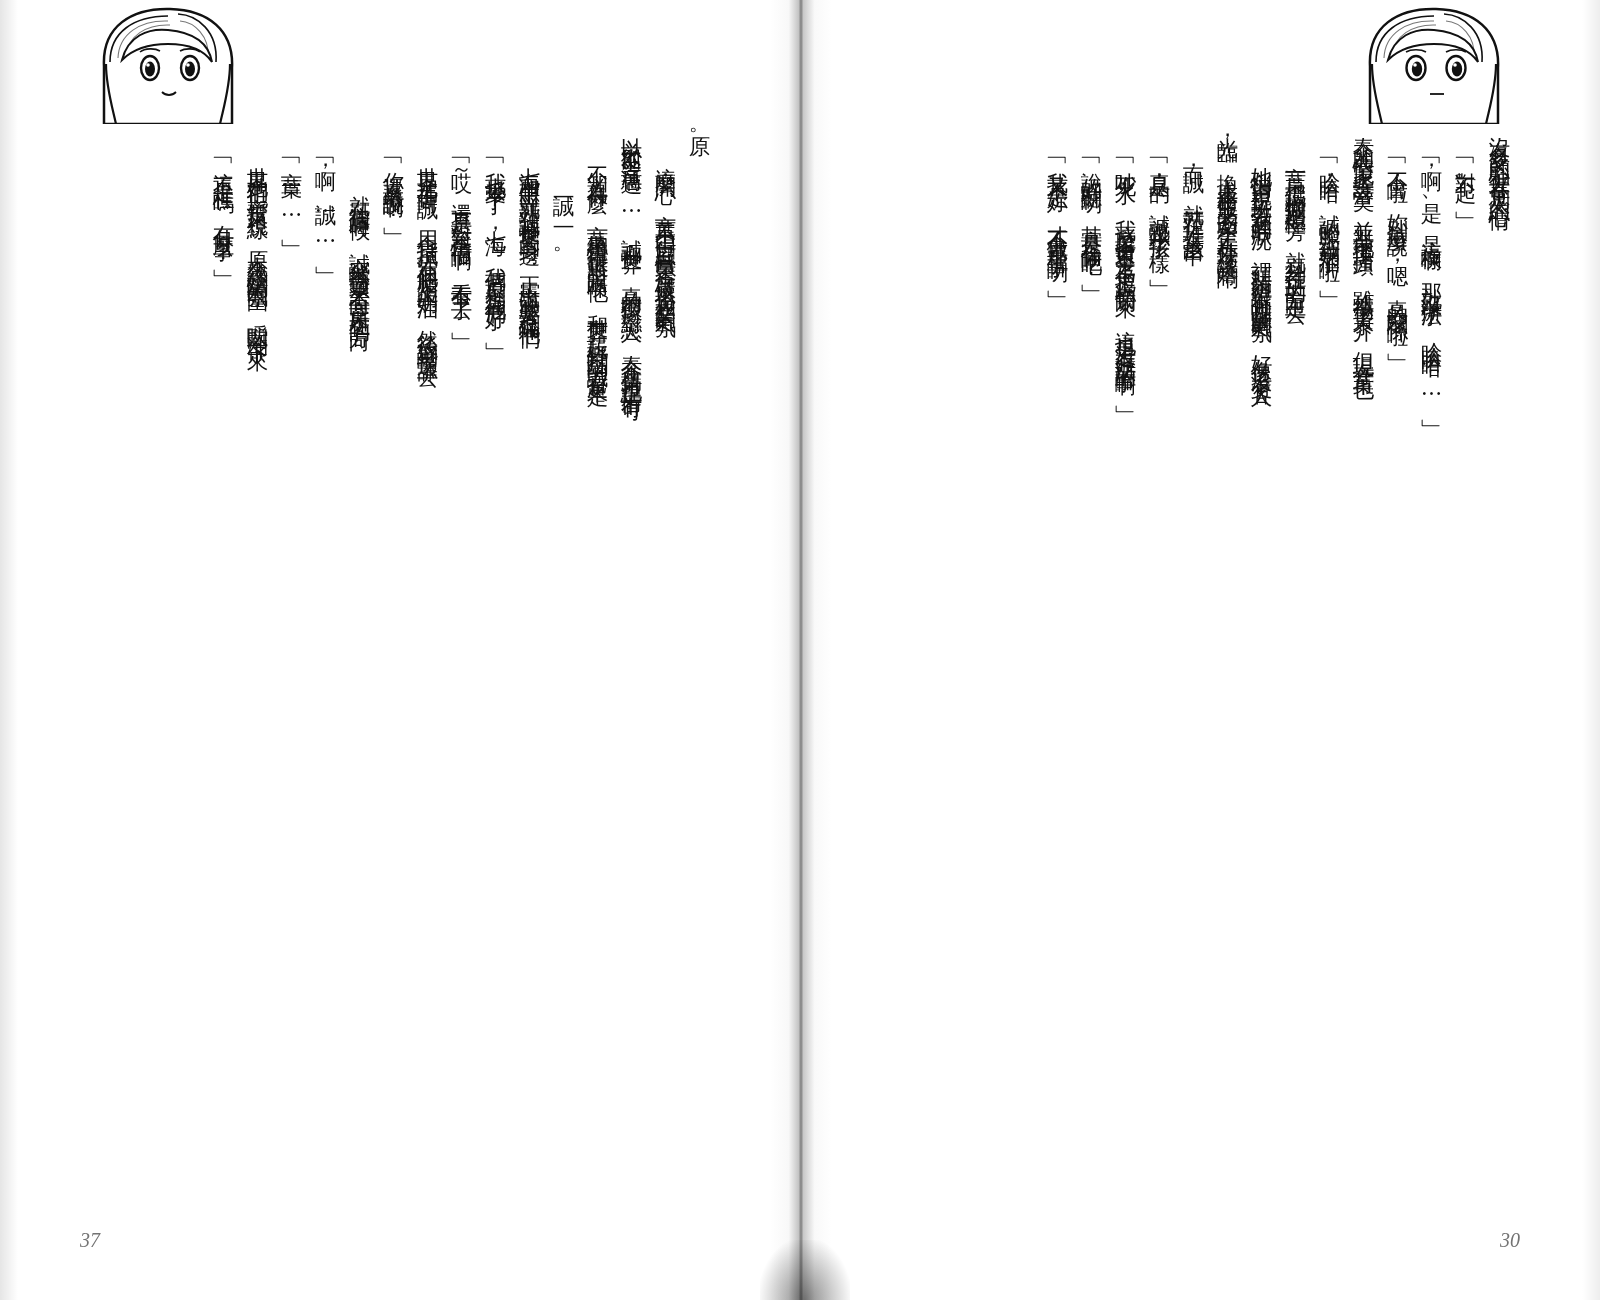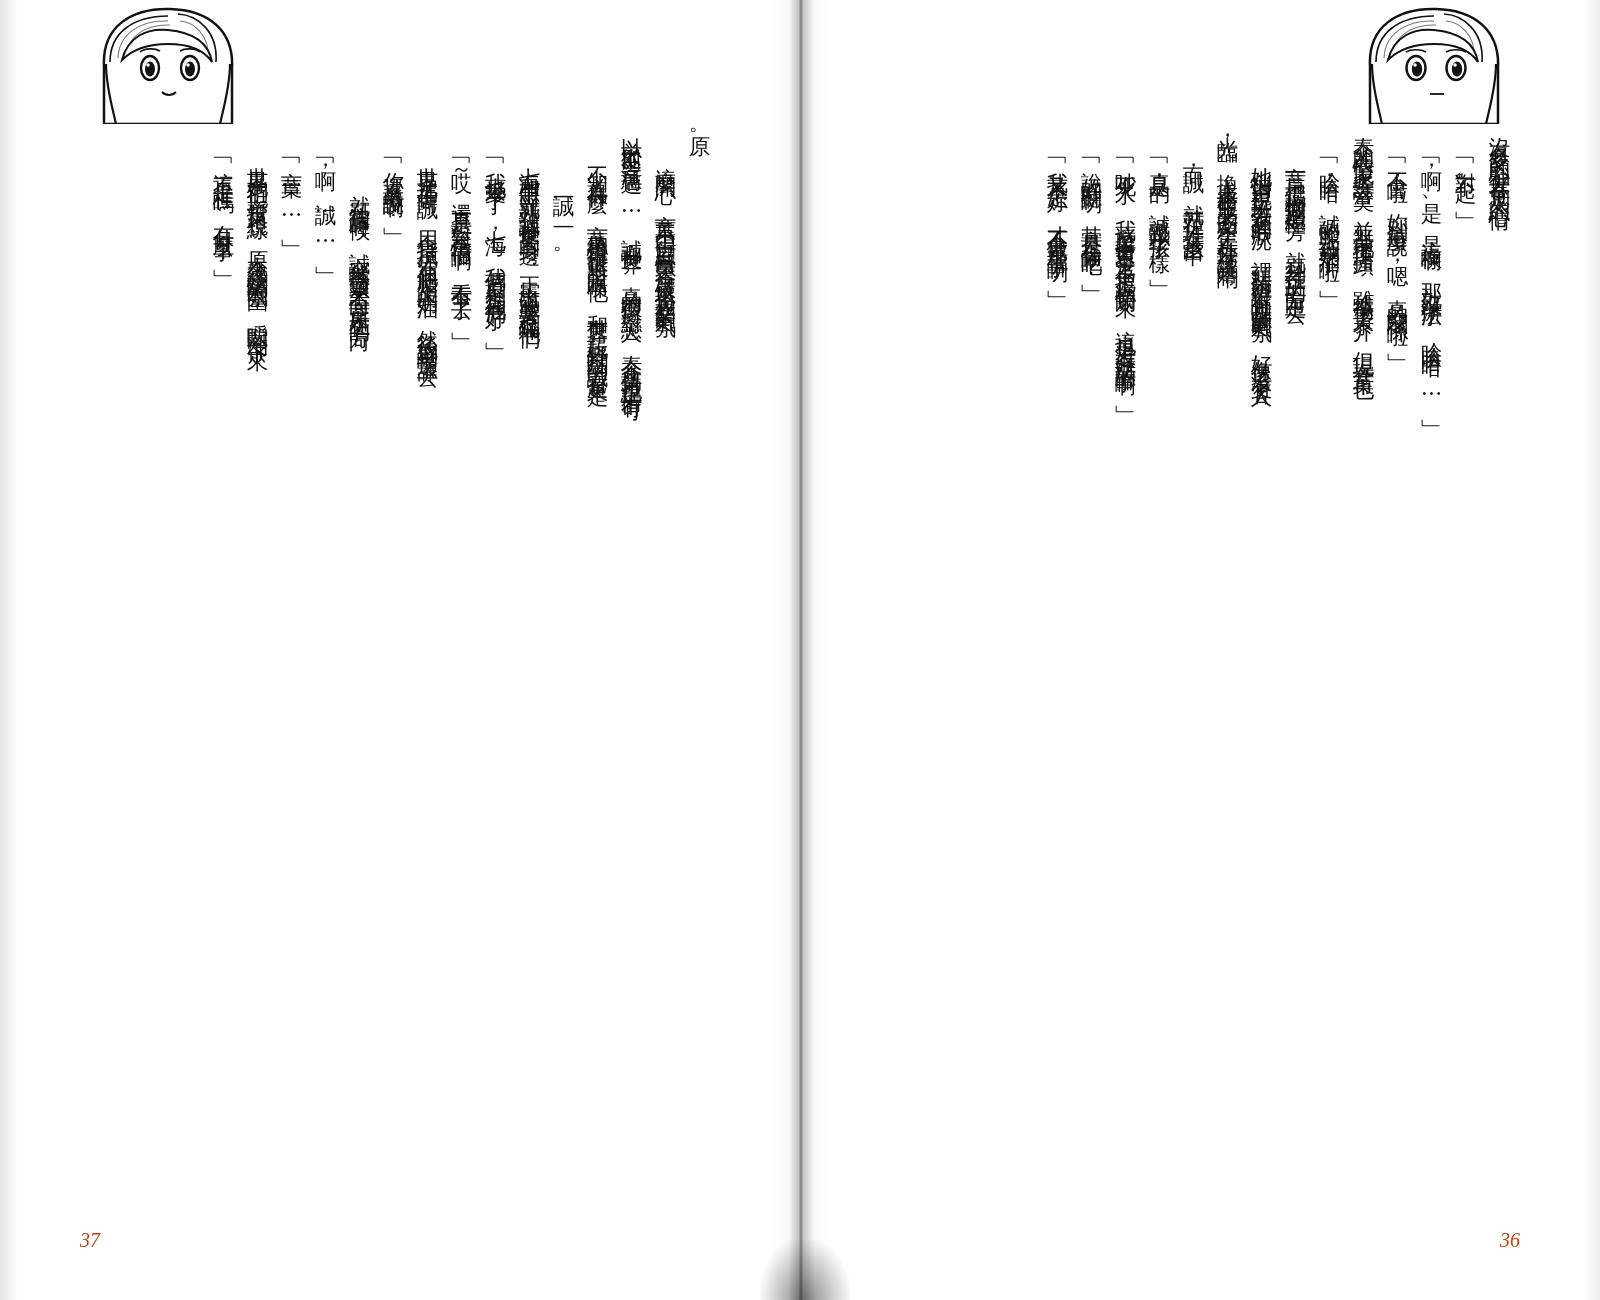"37" .folio { color: #c2410c -> #737373 }
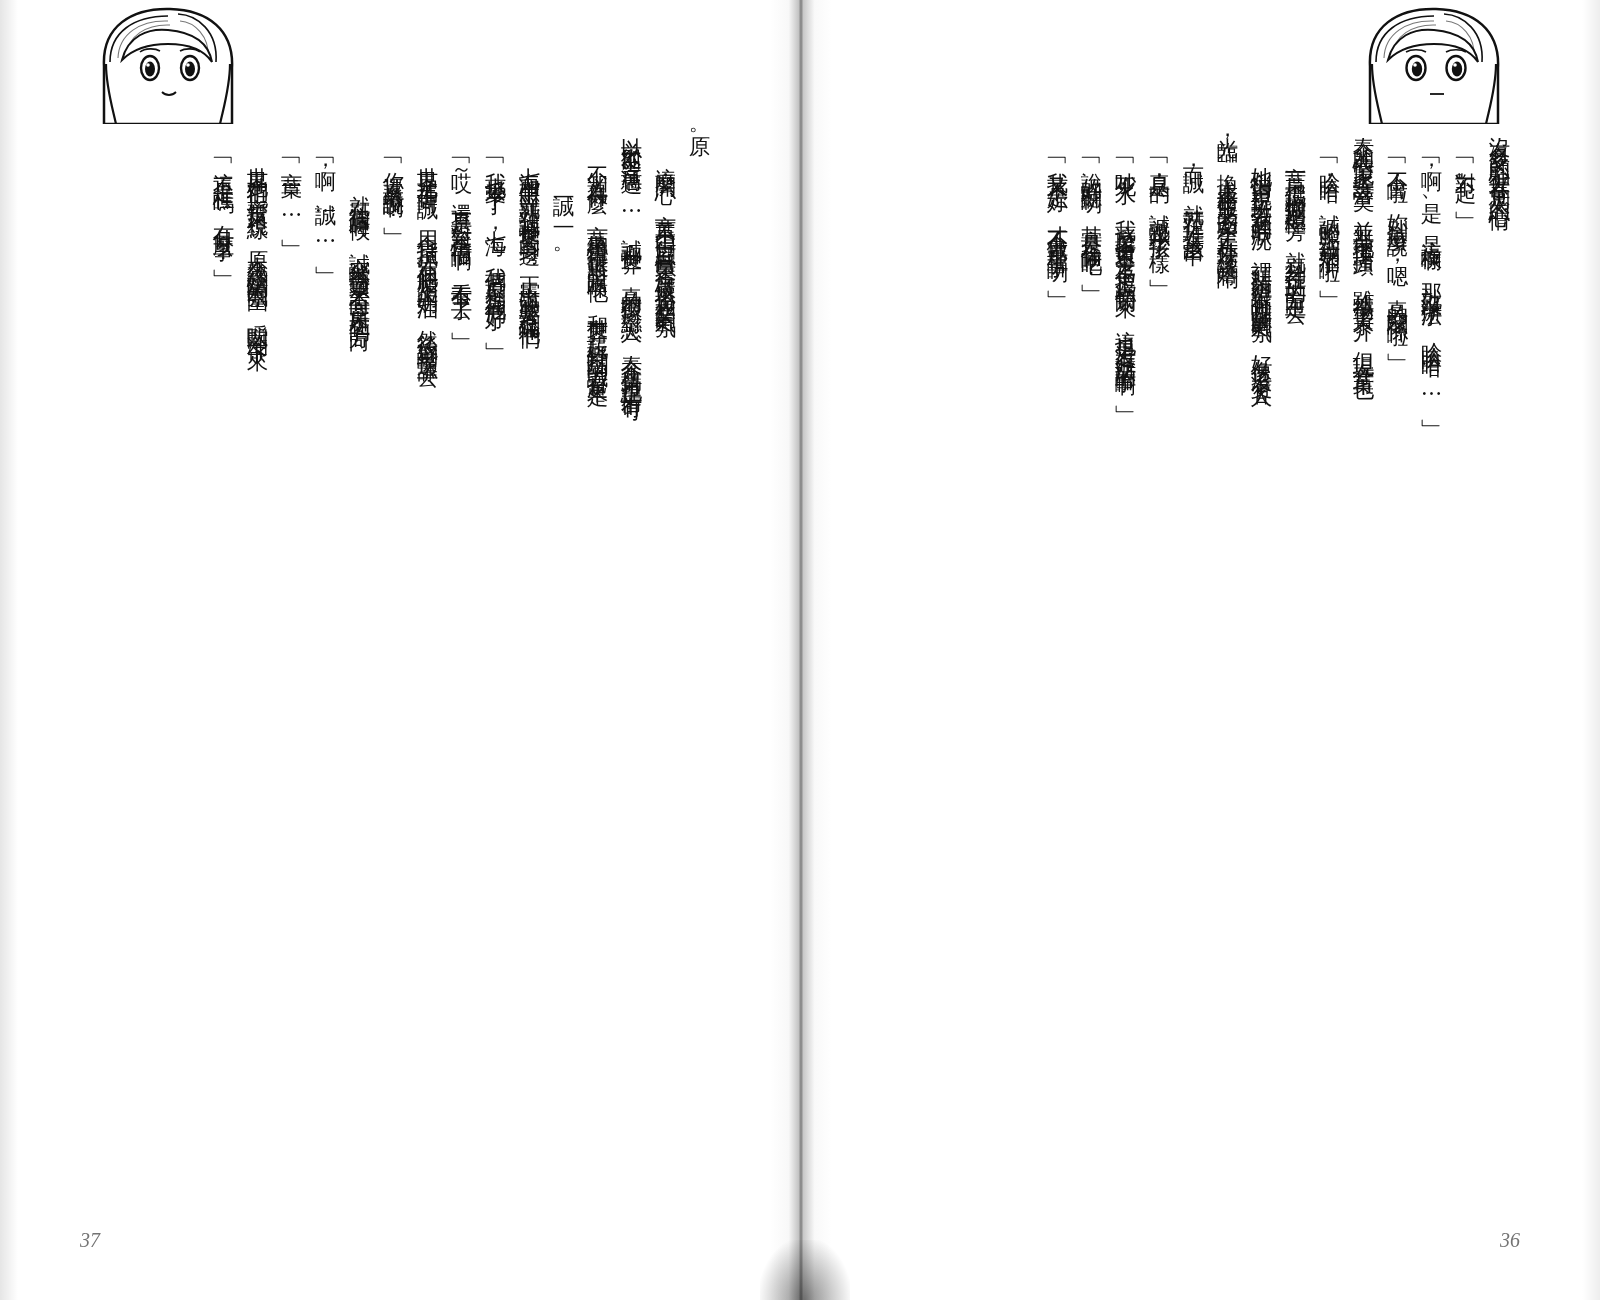"36" div.folio { text: 36 -> 30 }
